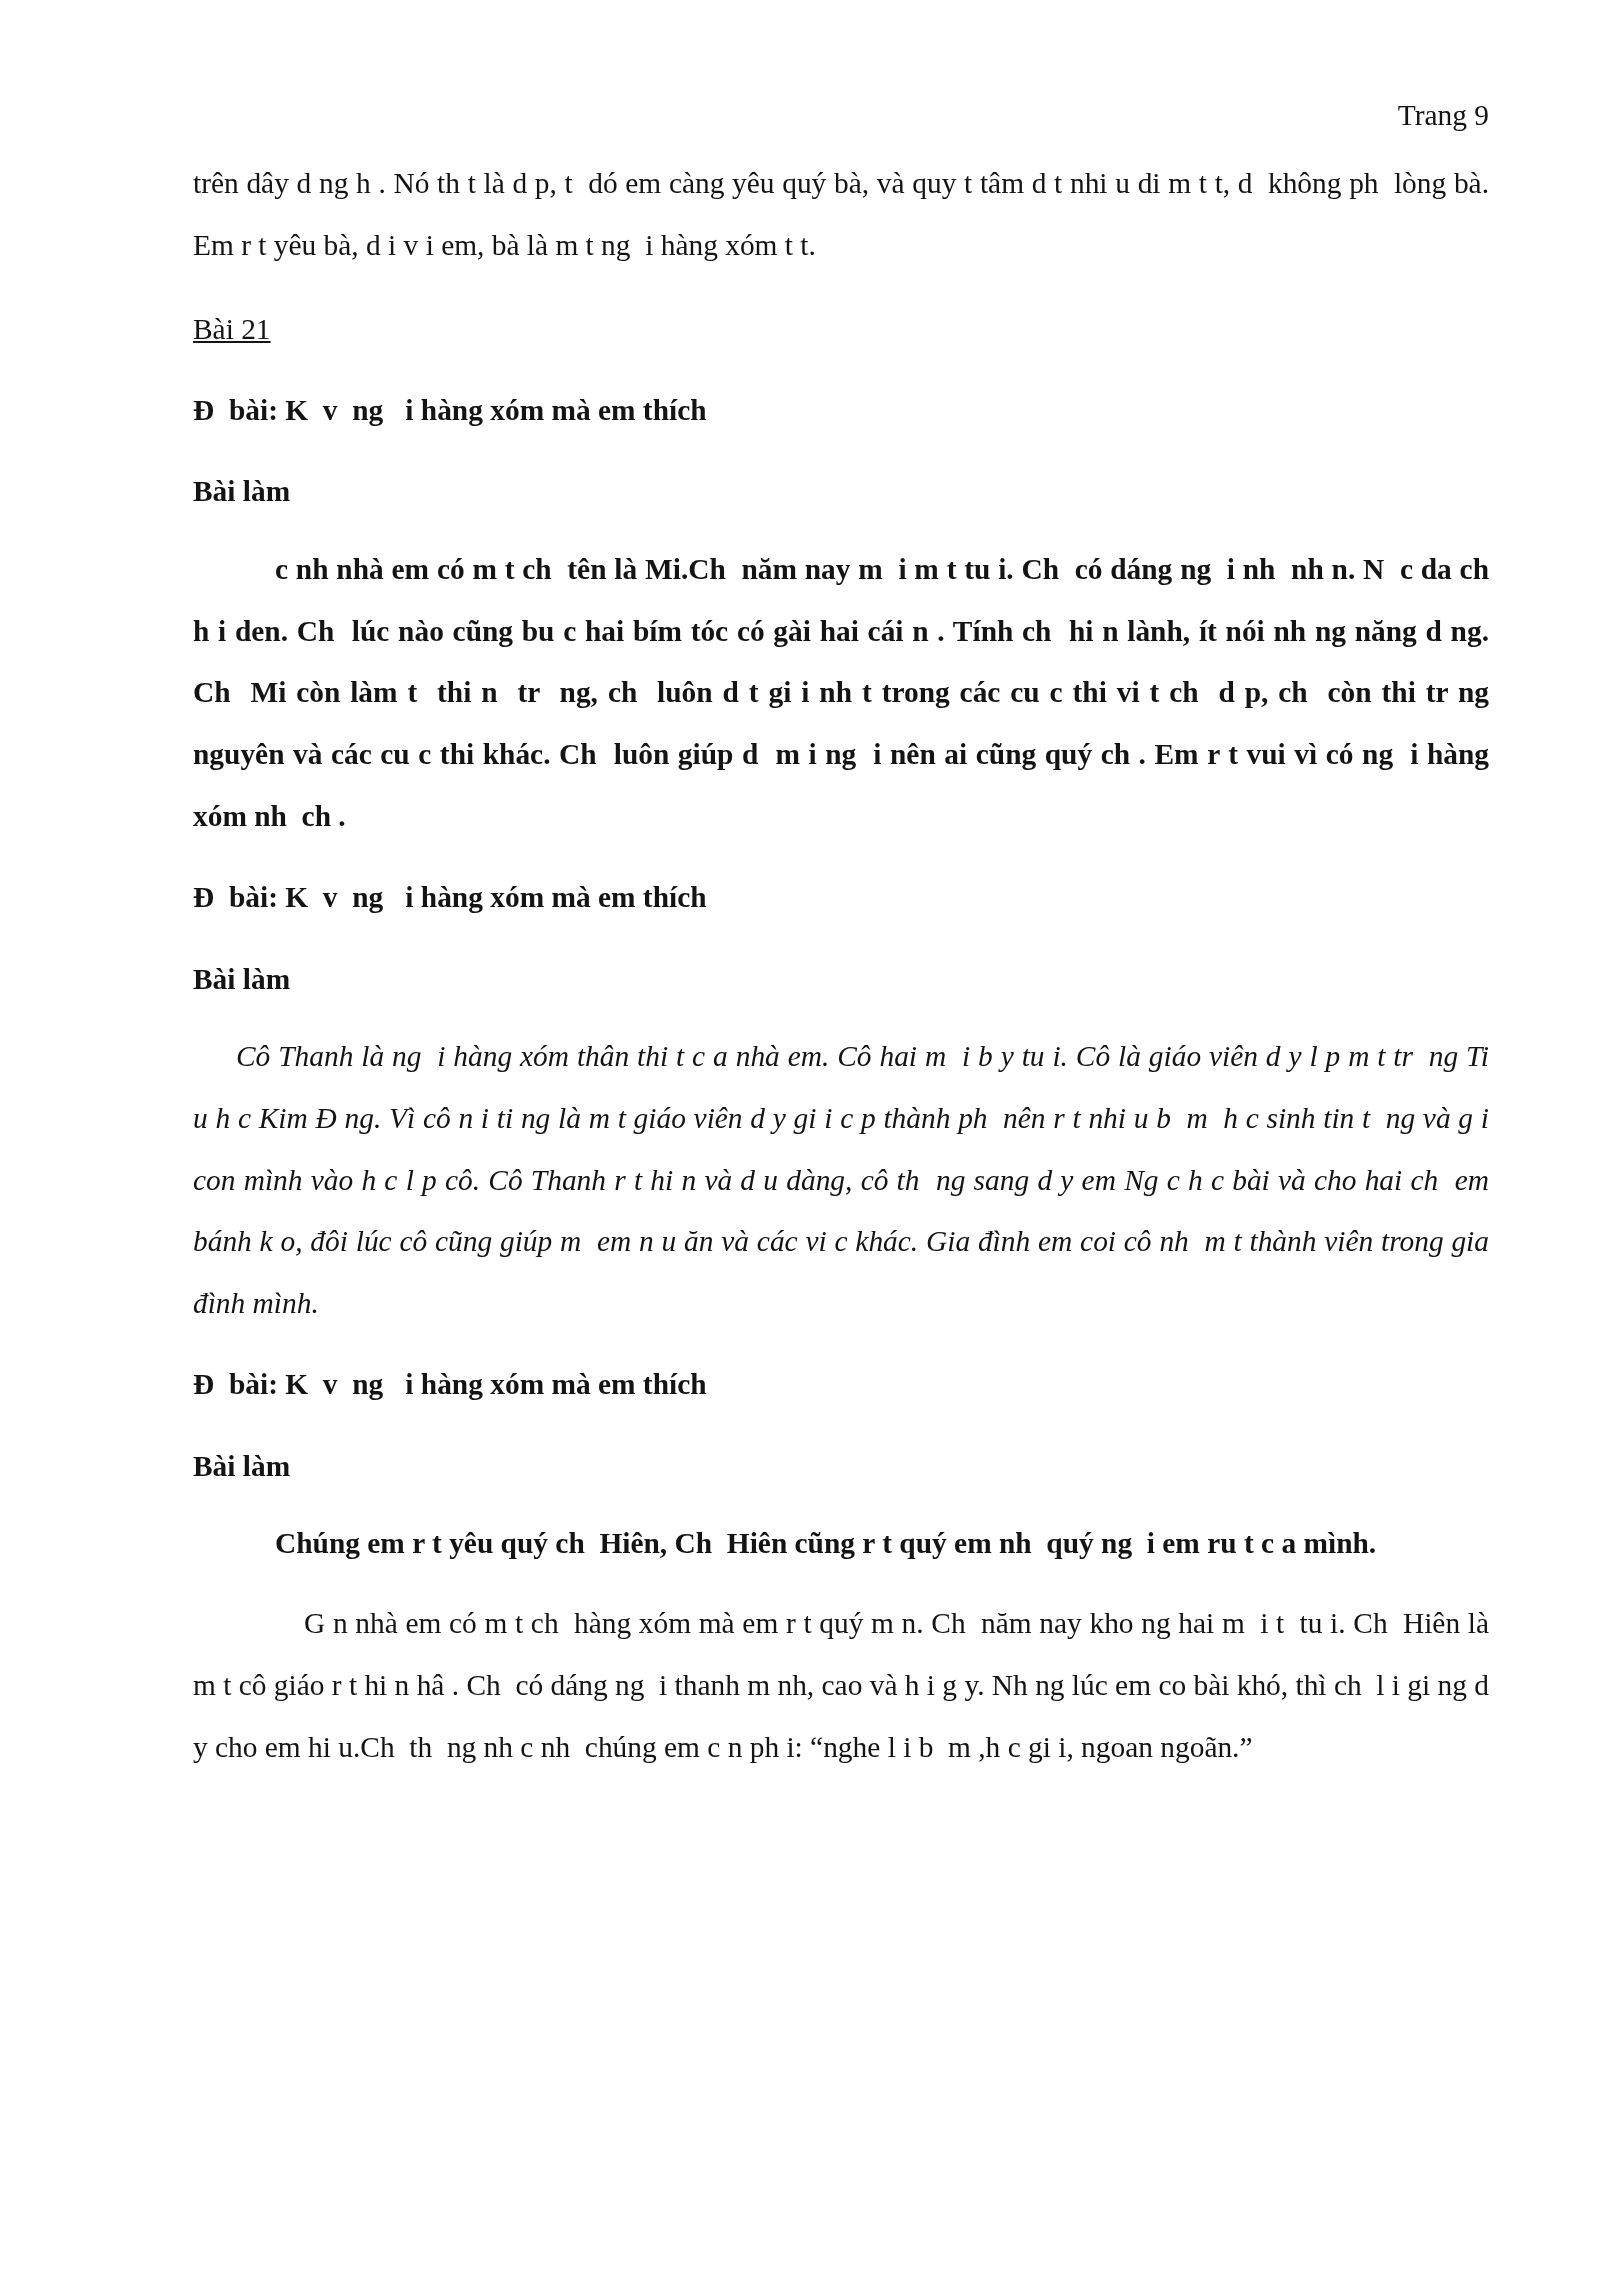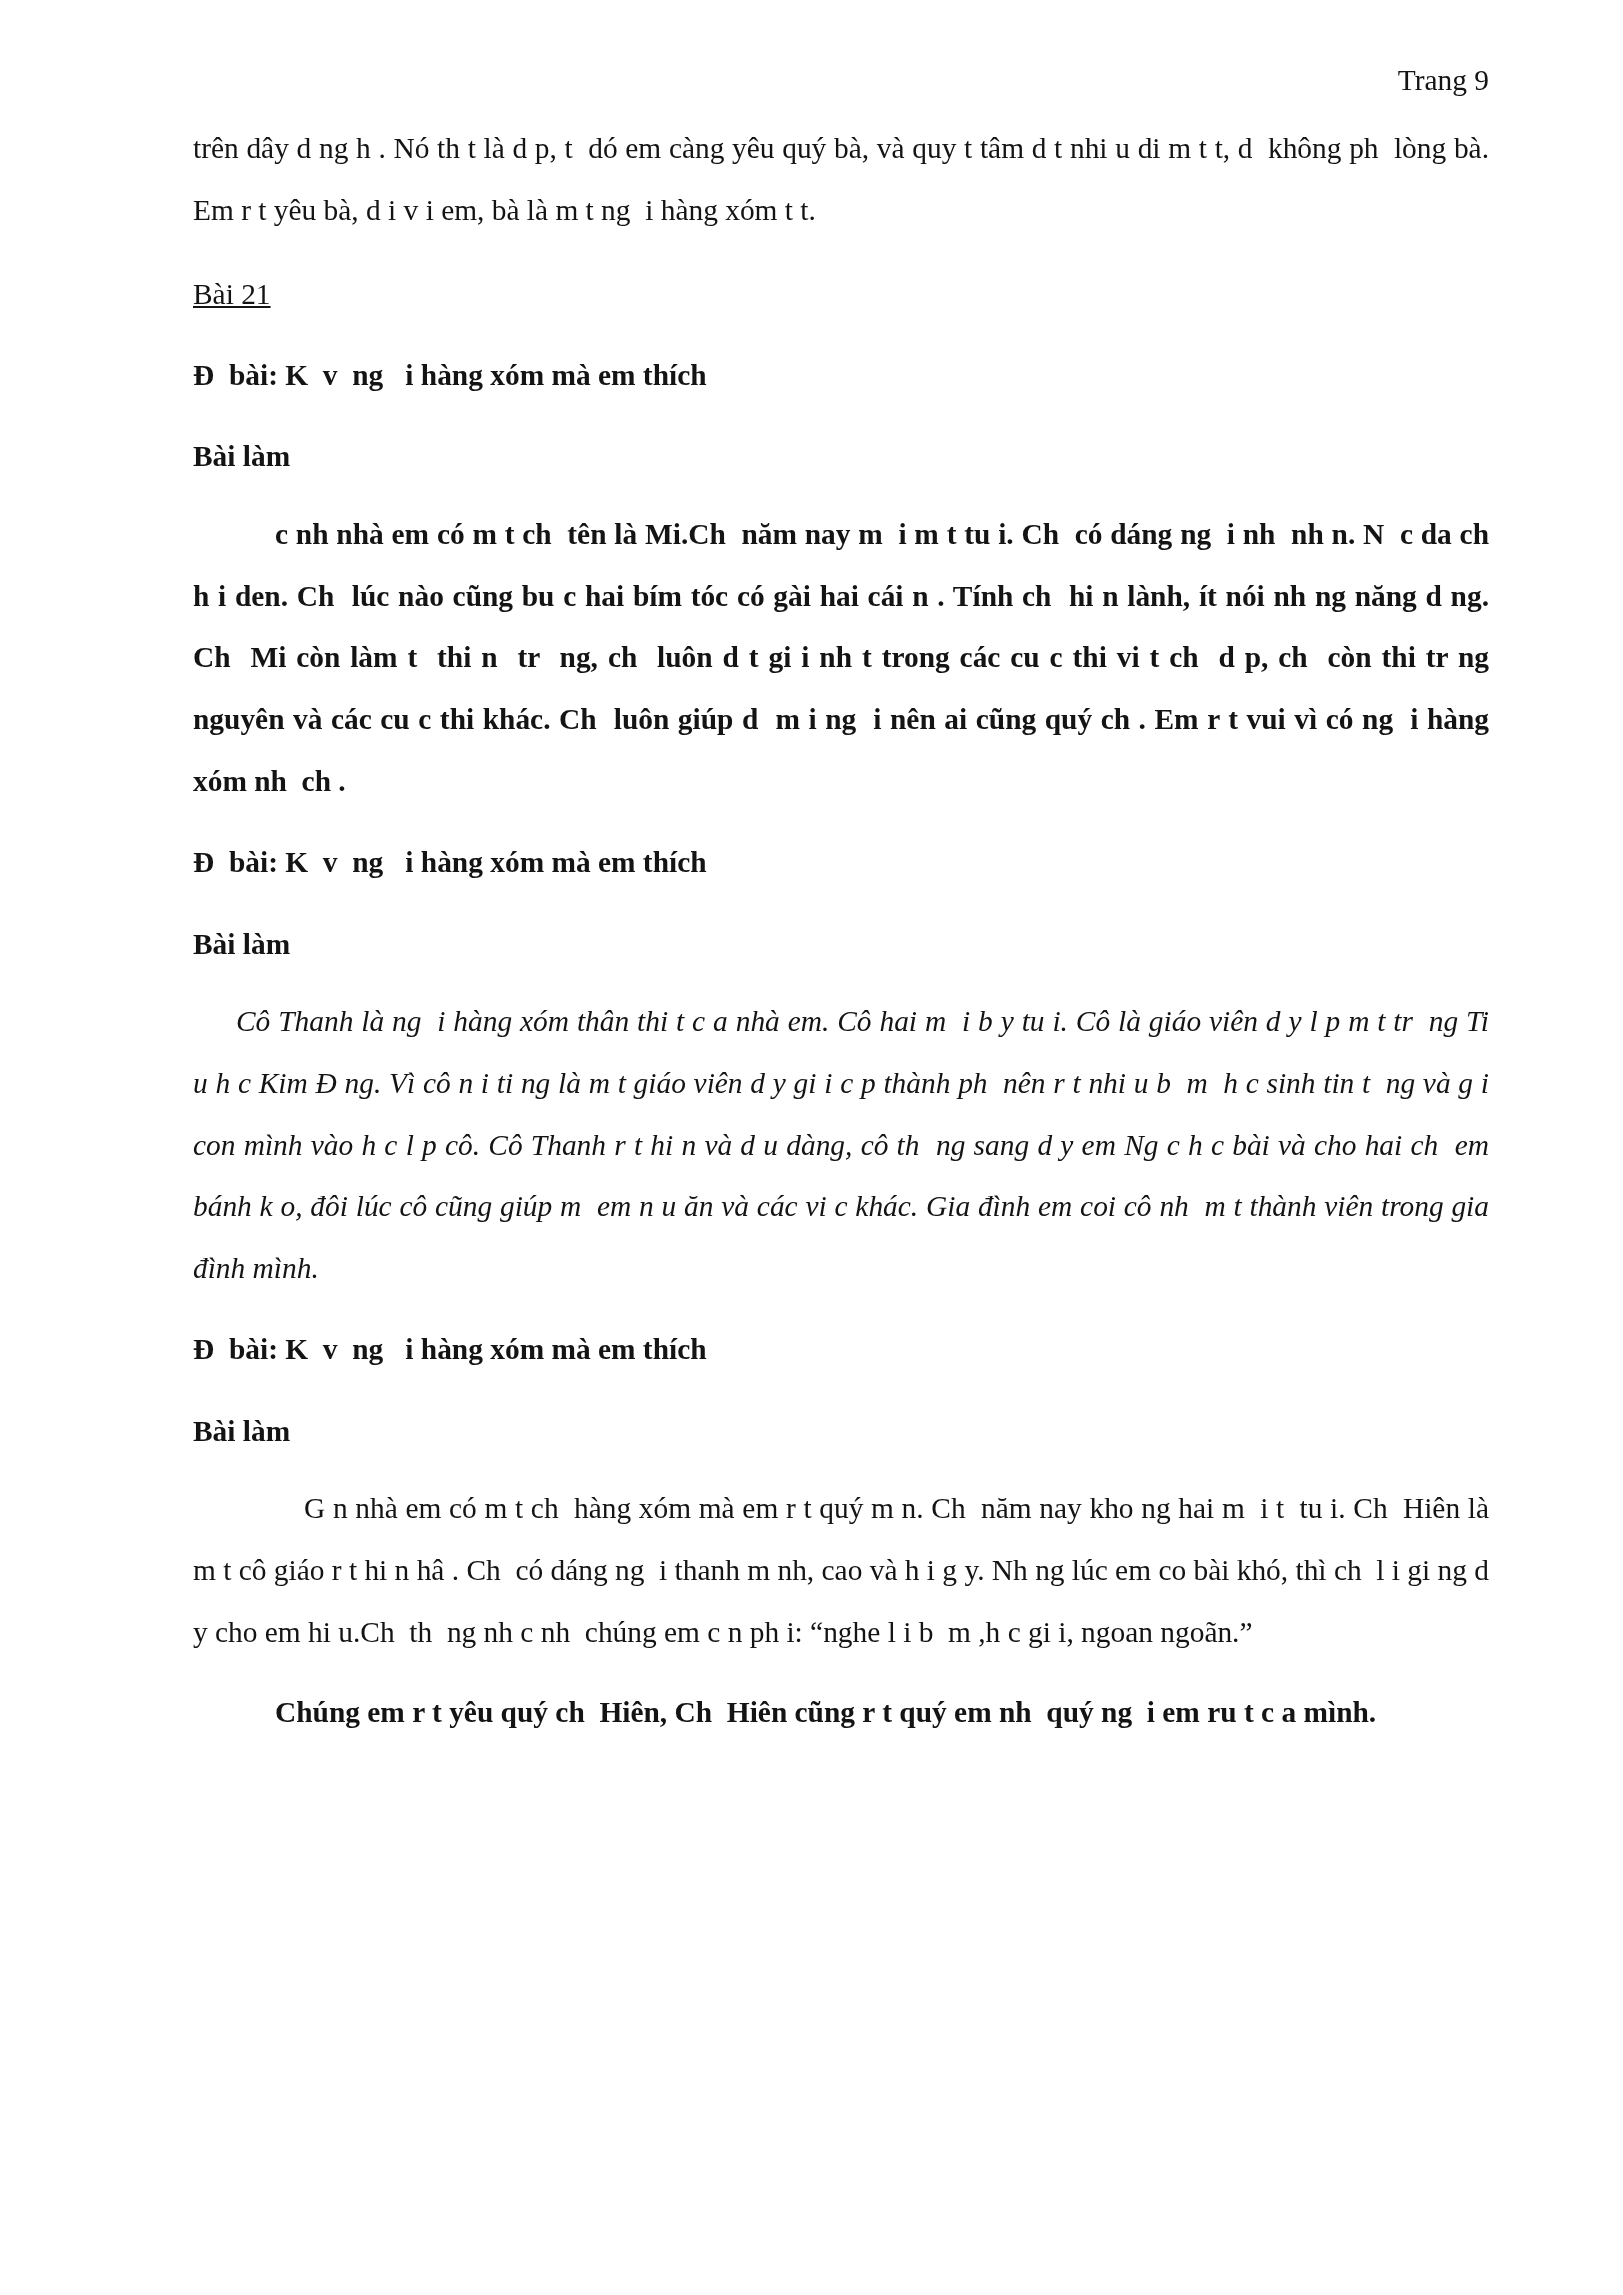"Trang 9" .page { padding: 50px 134px 131px 193px -> 85px 134px 131px 193px }
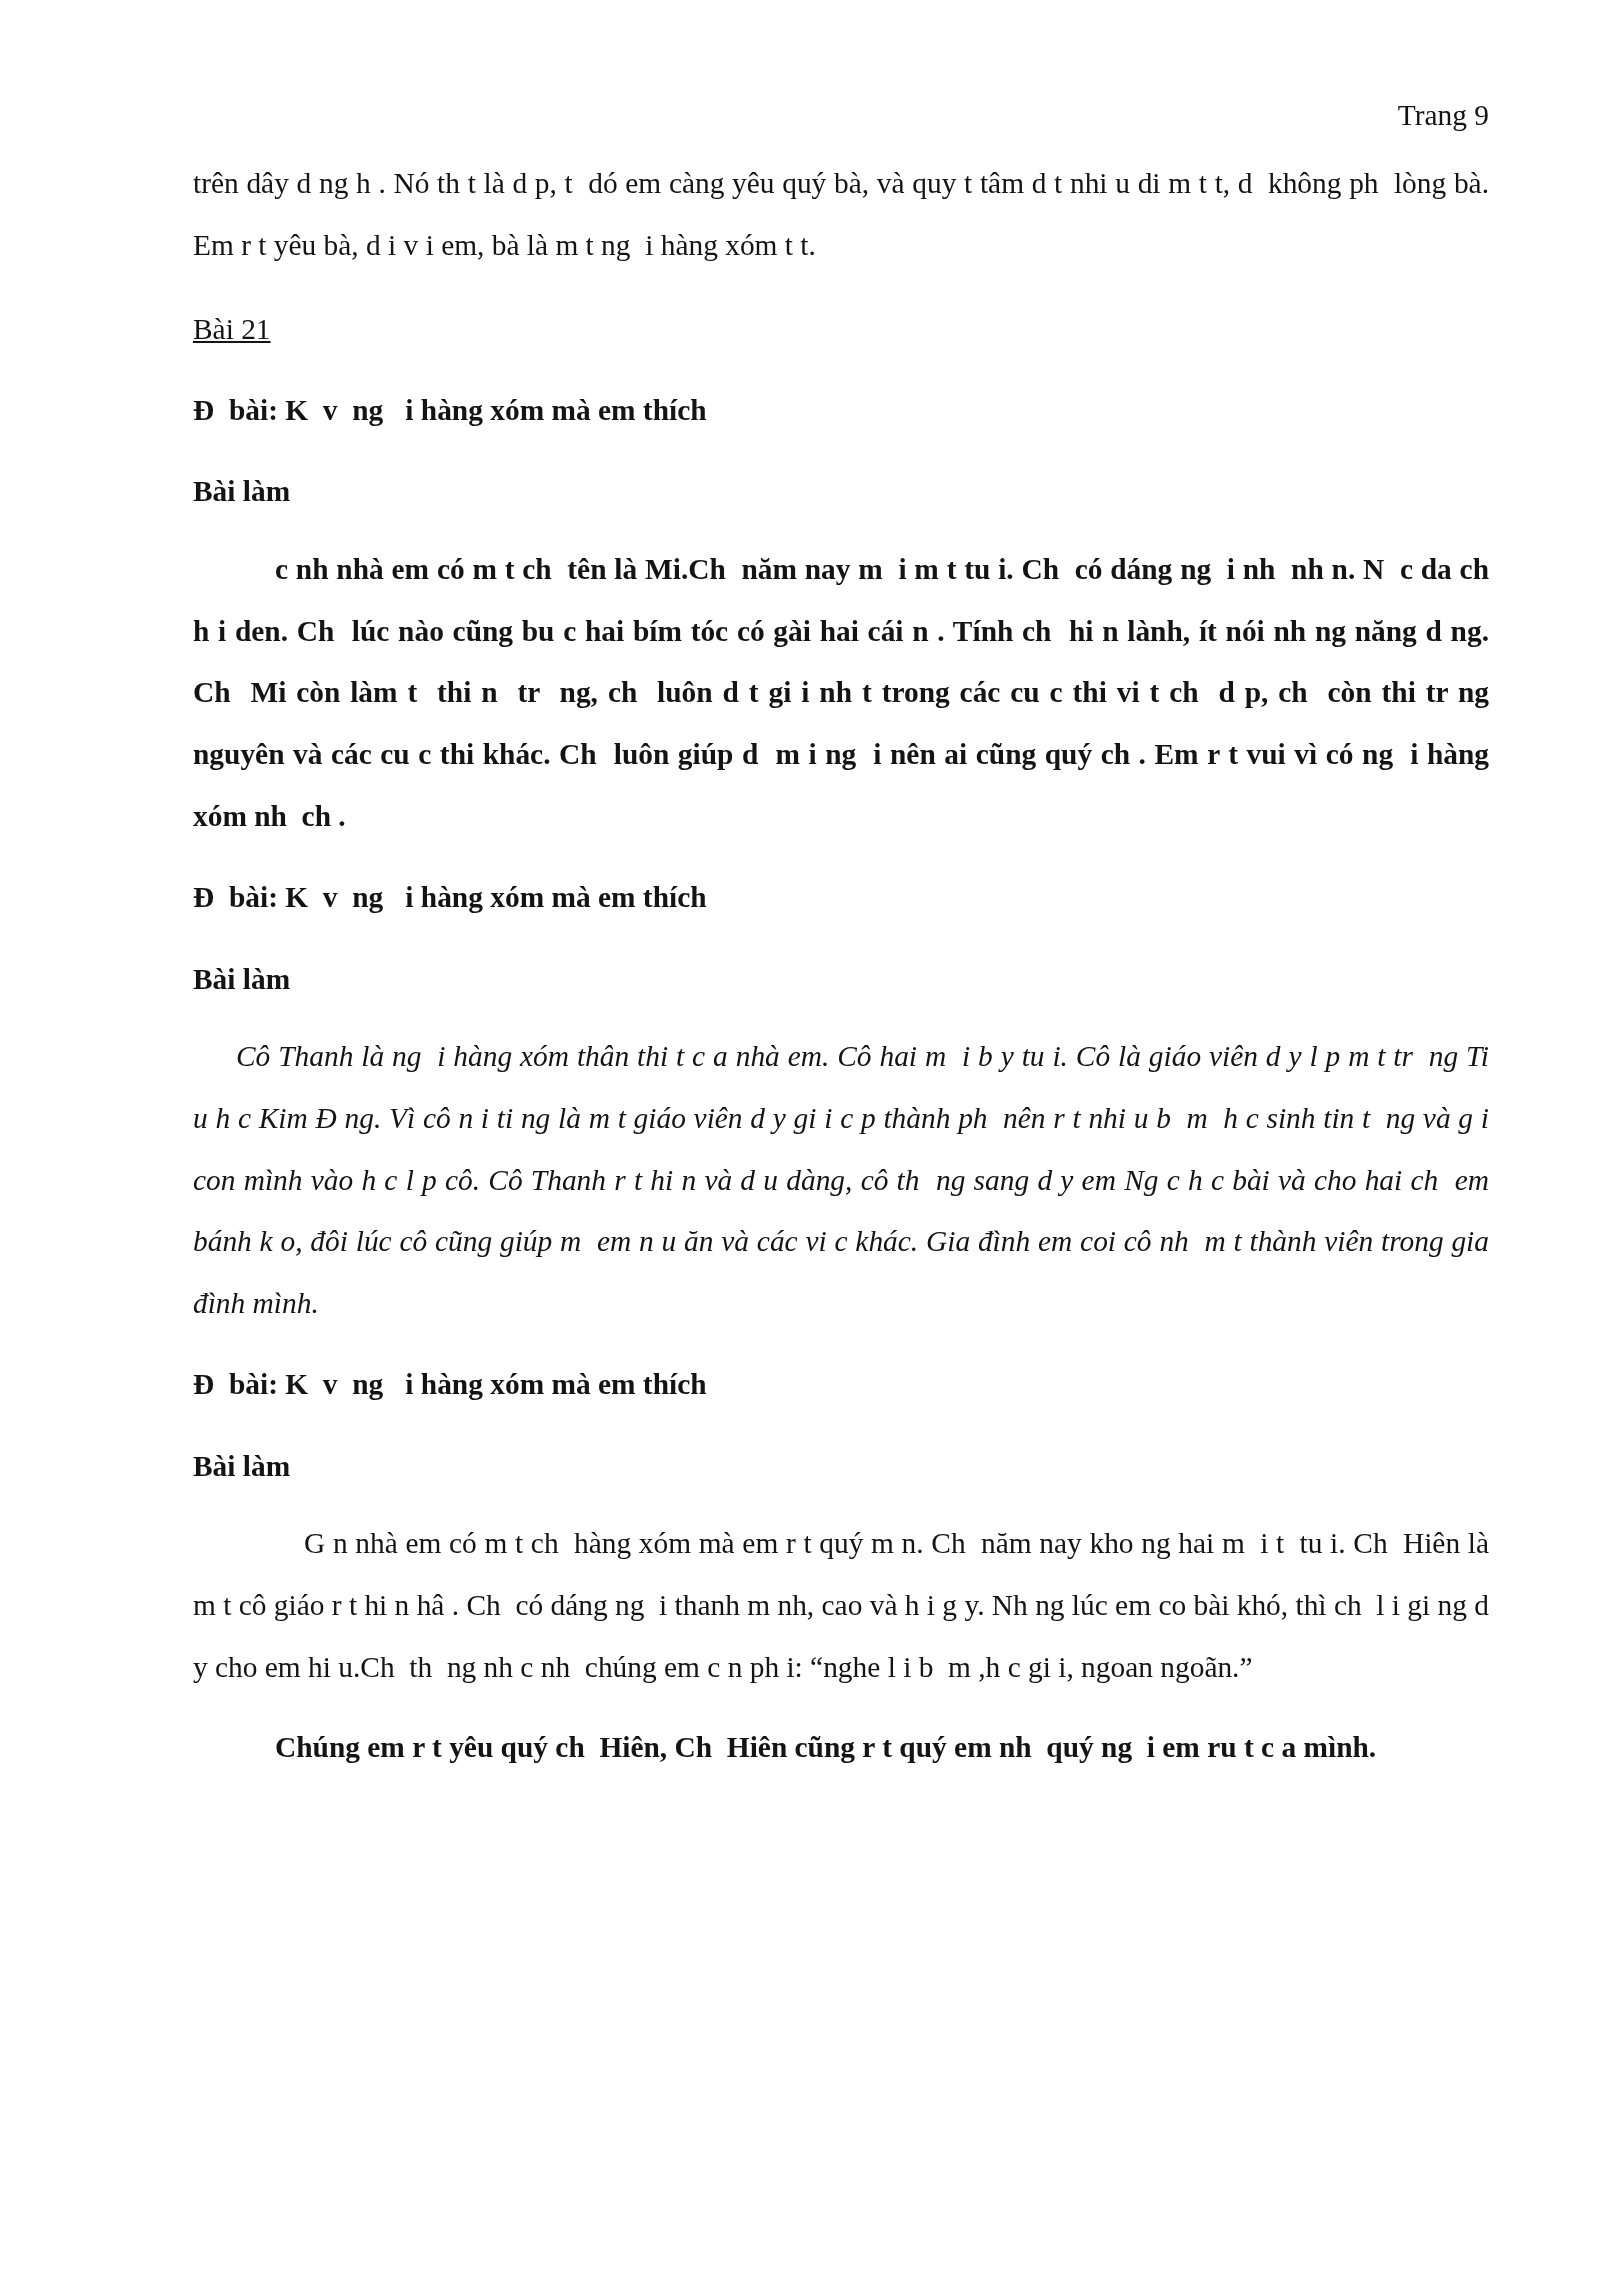"G n nhà em có" p.body-text { order: before "Chúng em r t yêu" -> after "Chúng em r t yêu" }
